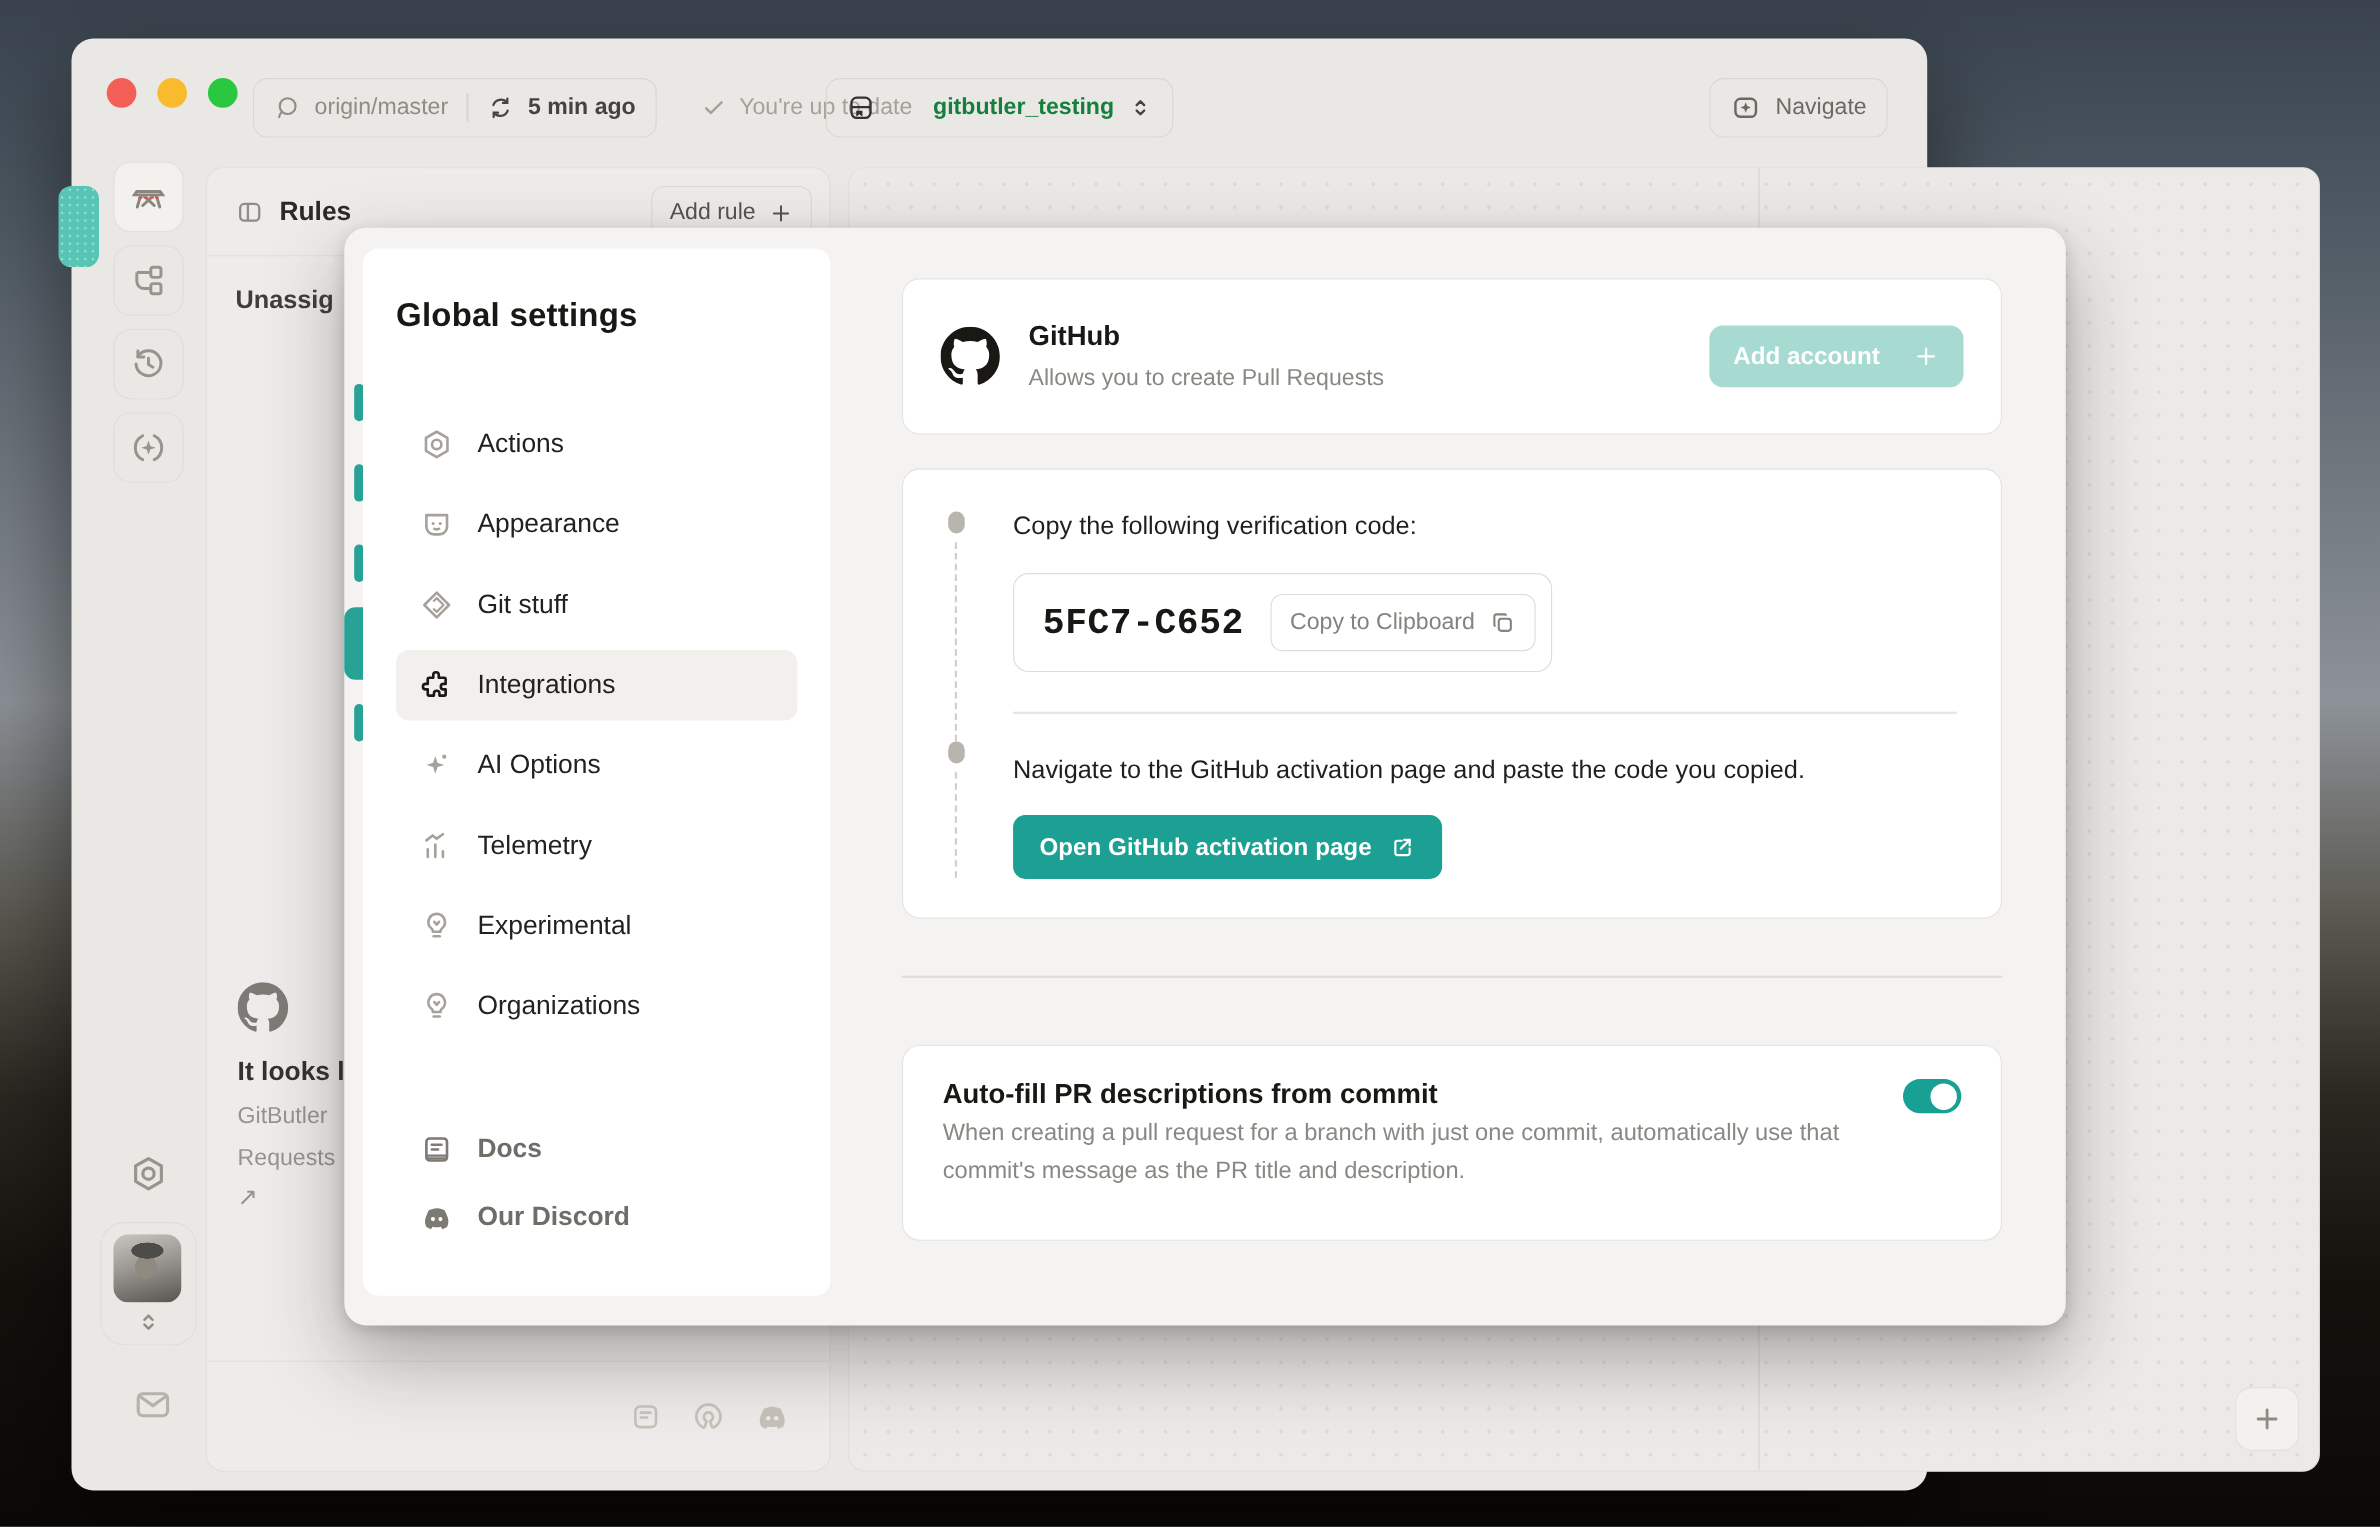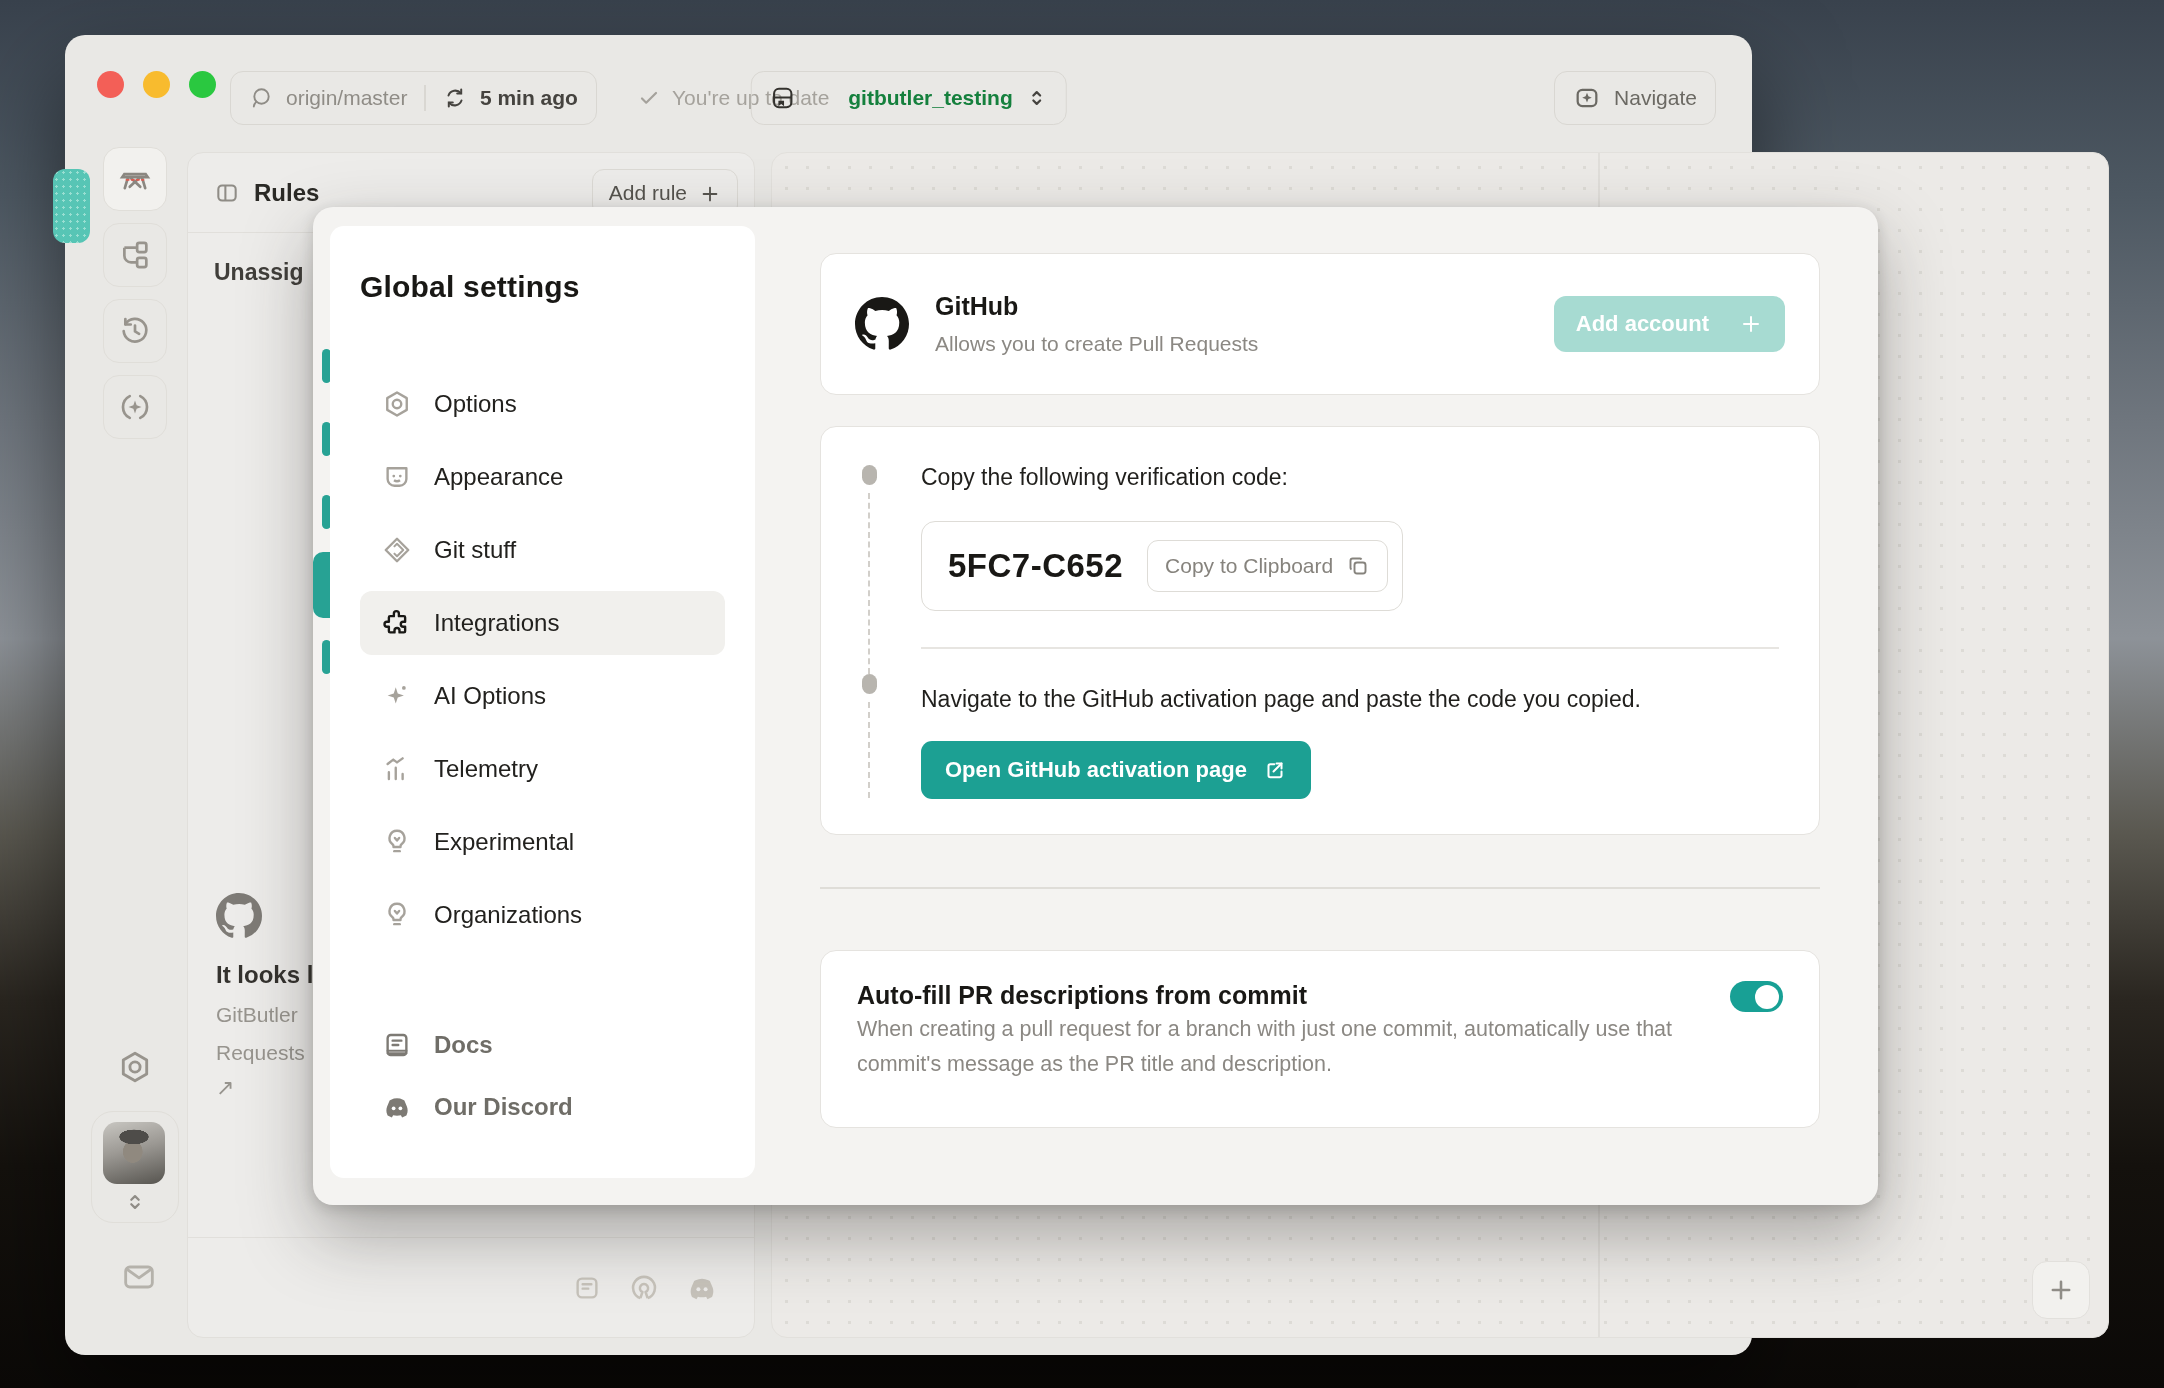"Options" span { text: Options -> Actions }
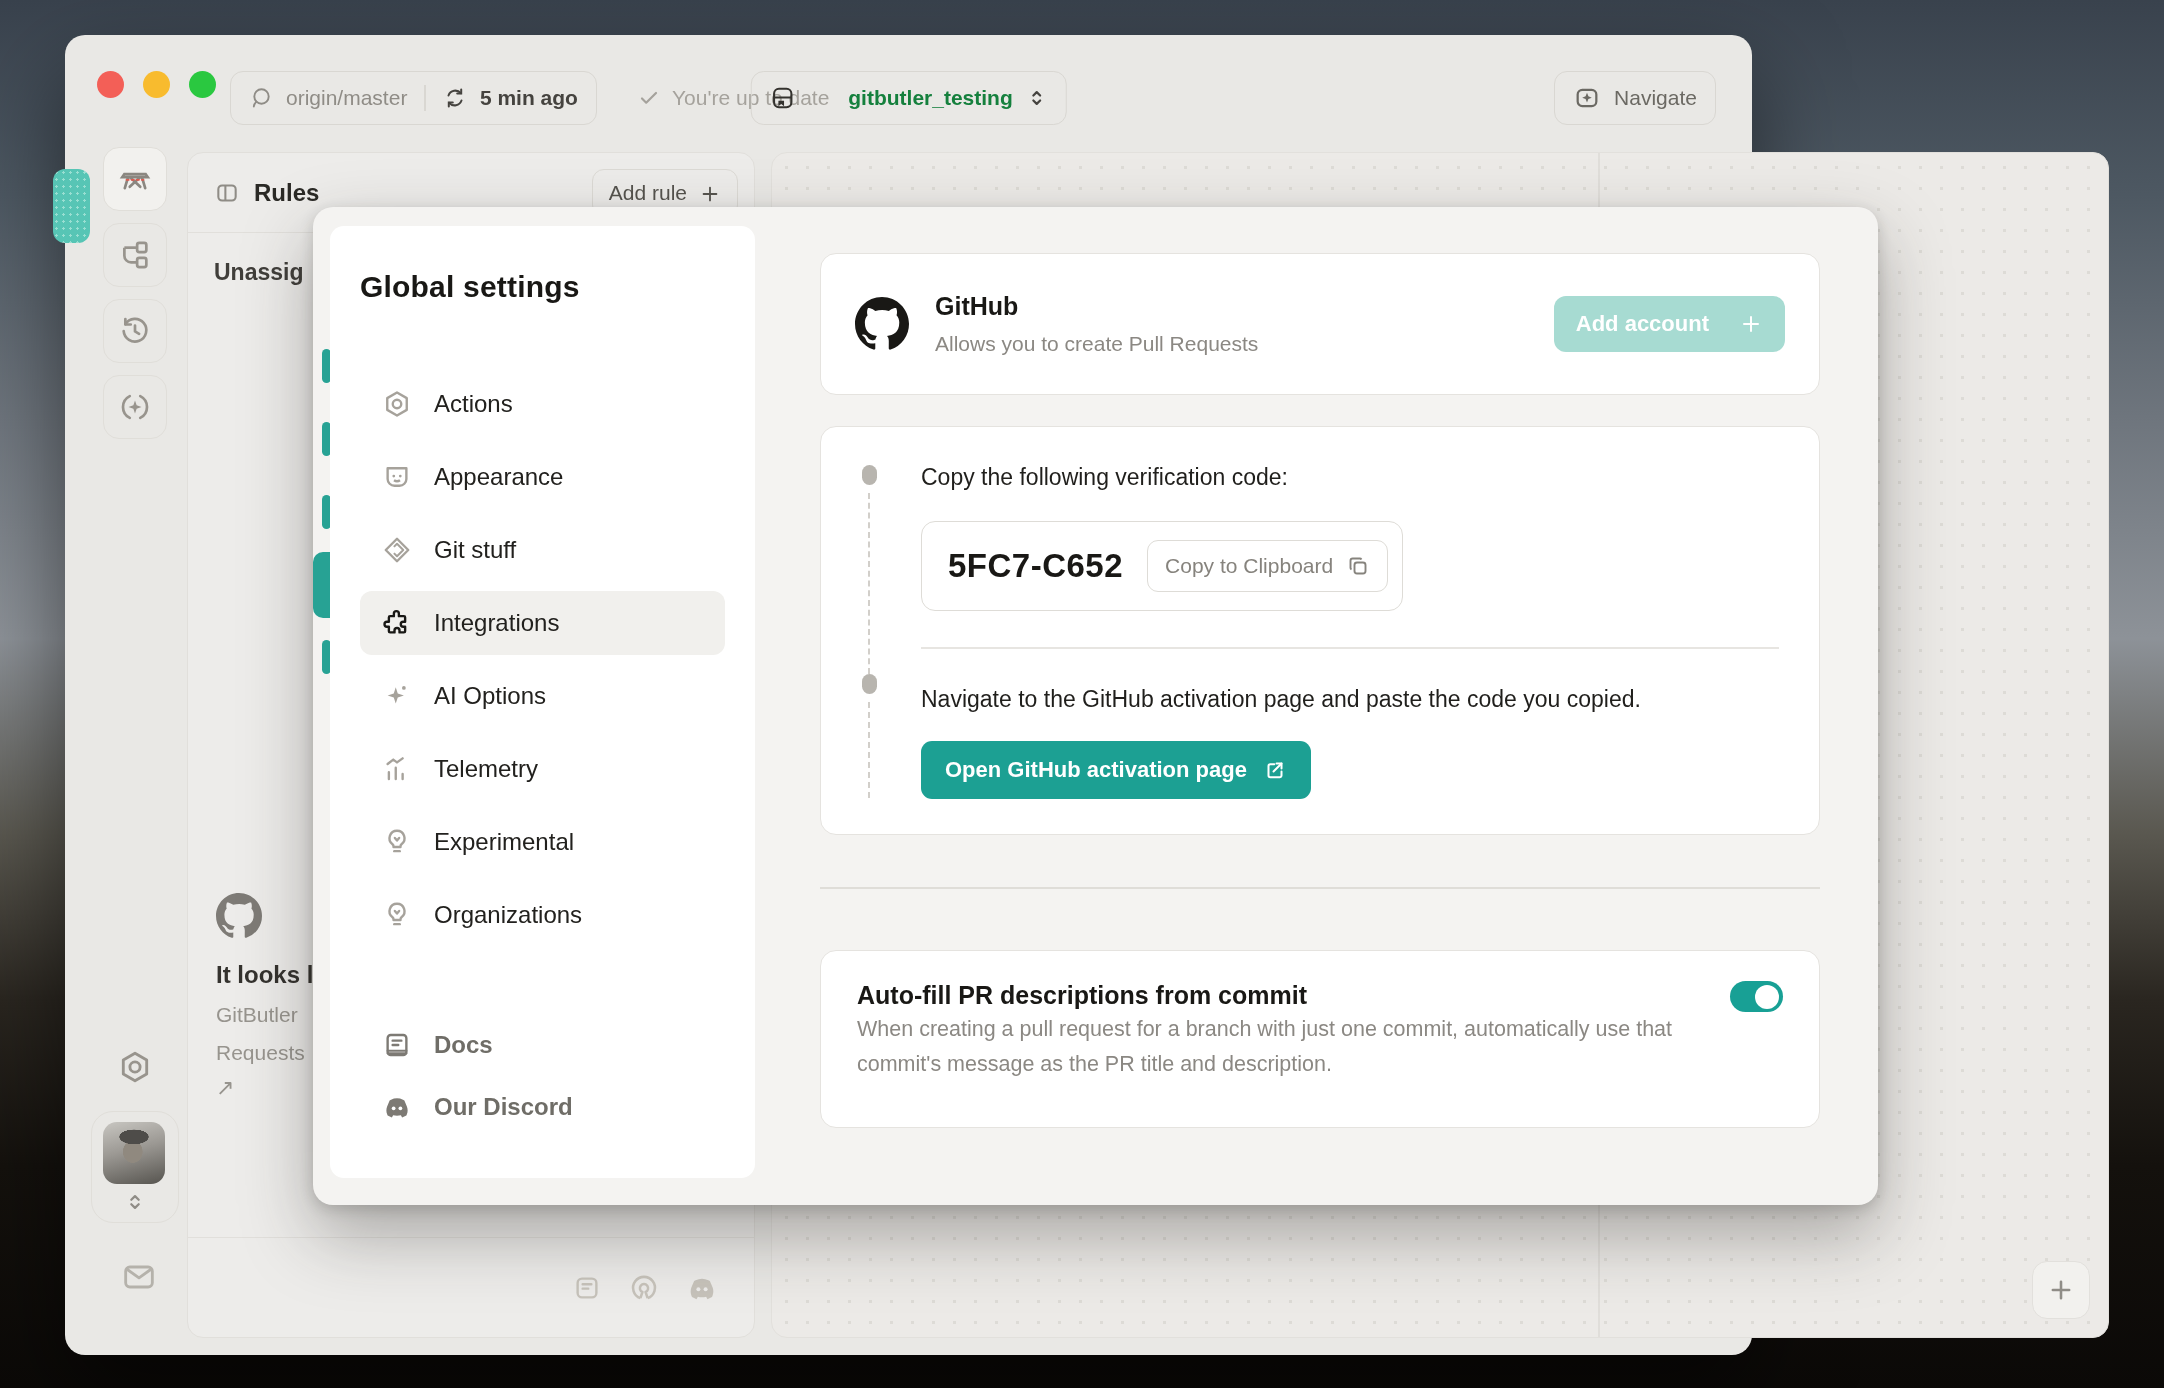"5FC7-C652" .code { font-family: Liberation Sans, sans-serif -> Liberation Mono, monospace }
